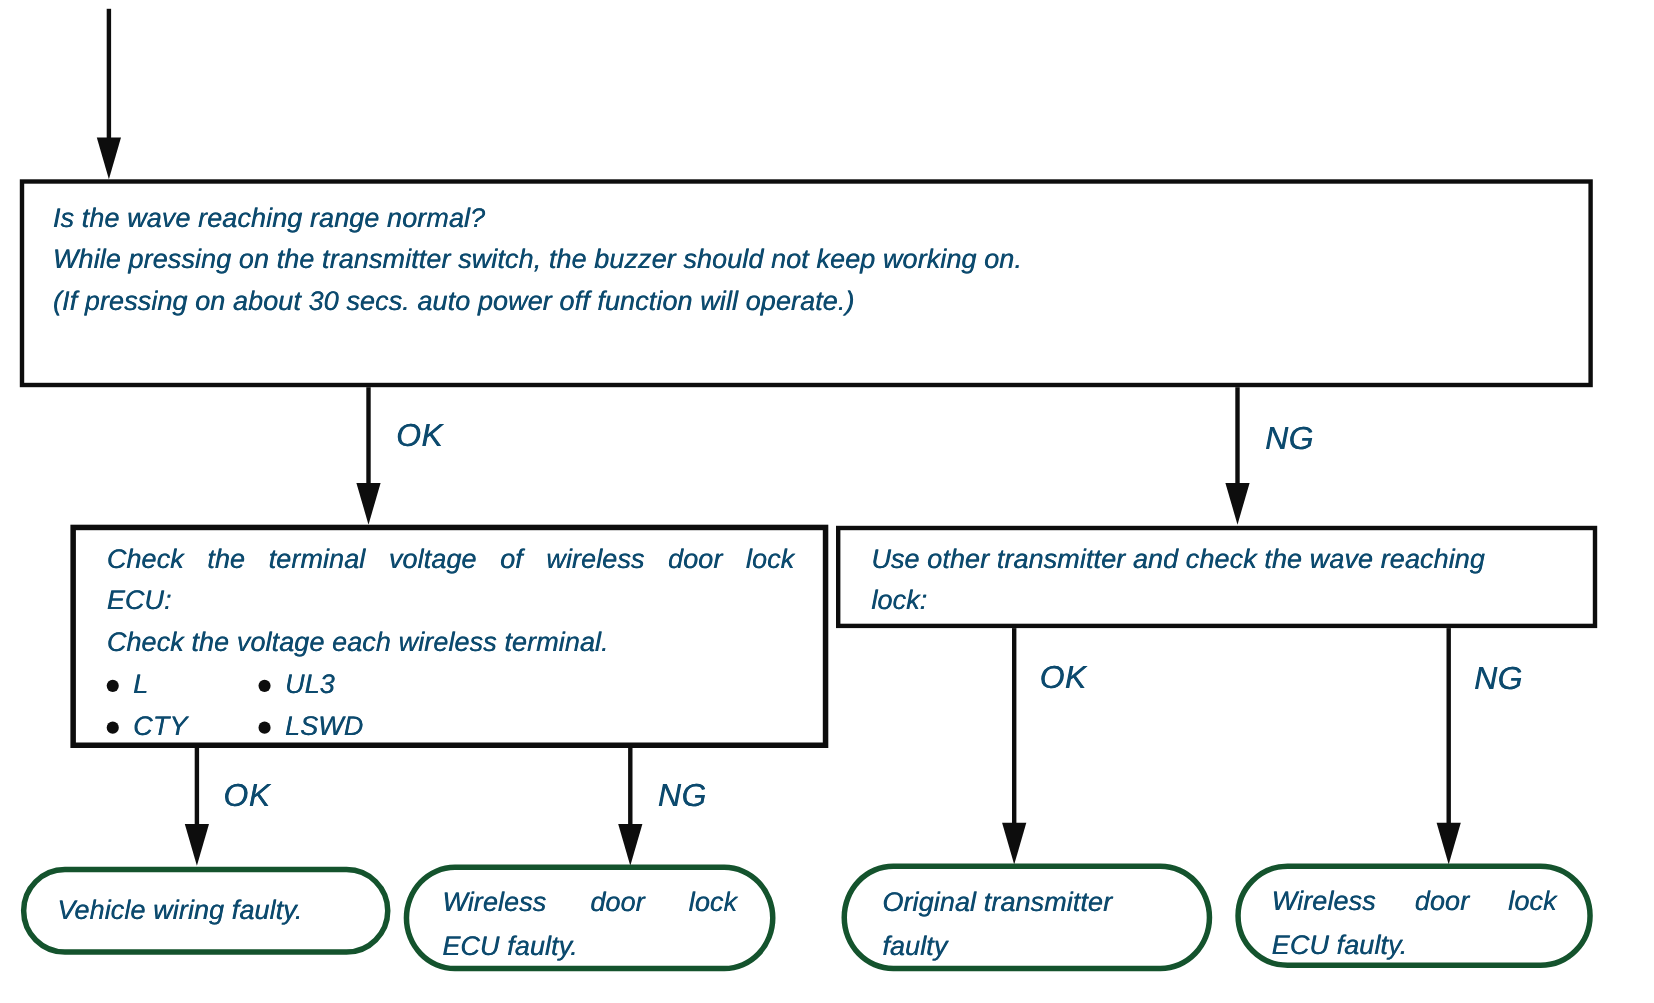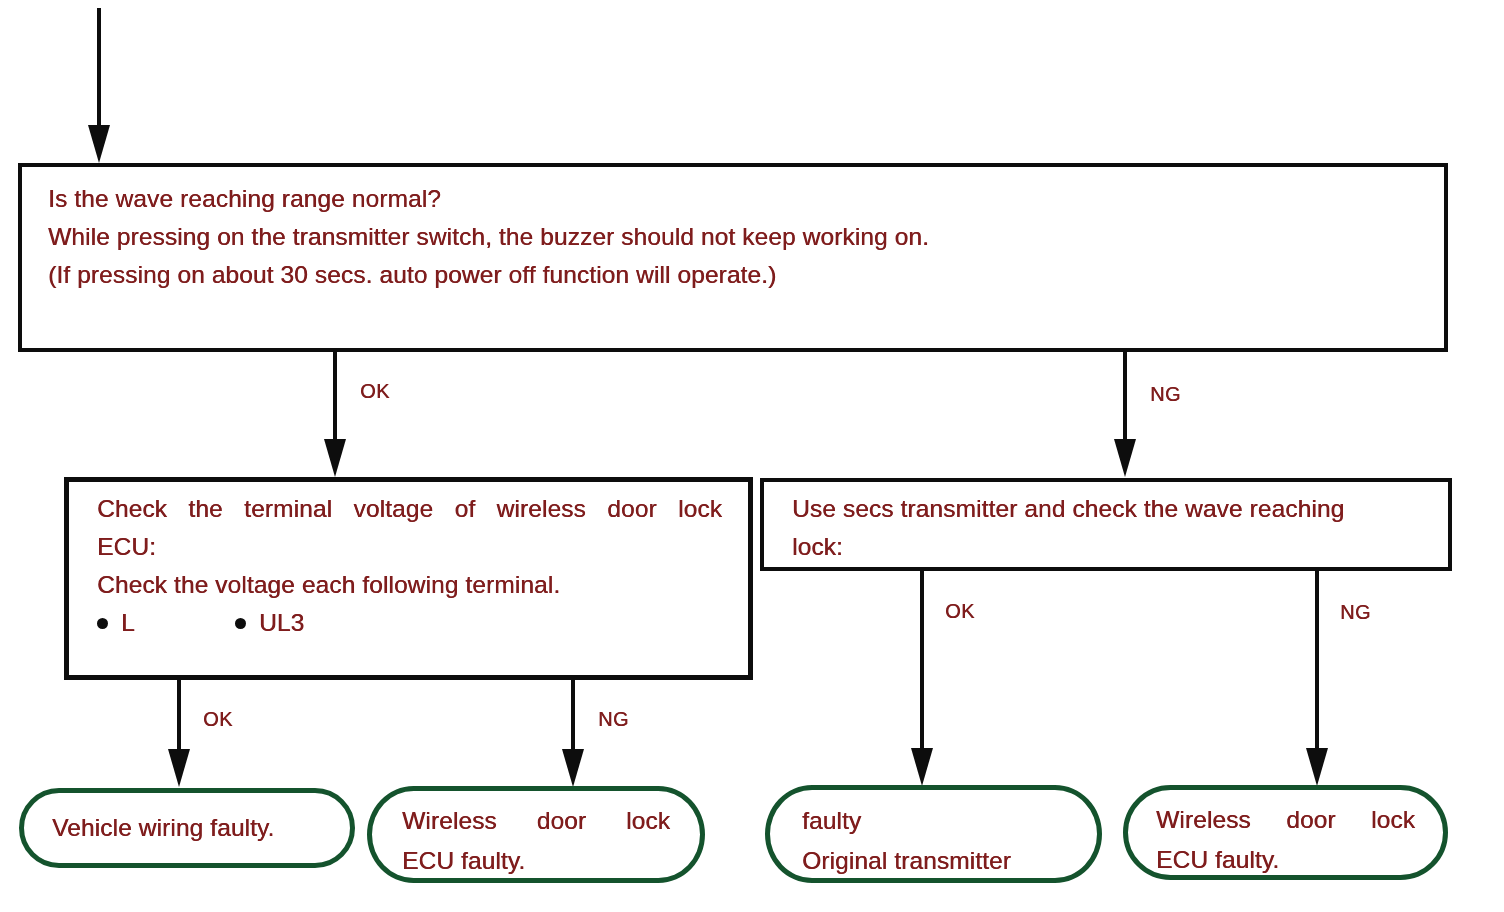"Is the wave reaching range" .page { color: #7f1d1d -> #0c4a6e; font-style: none -> italic }
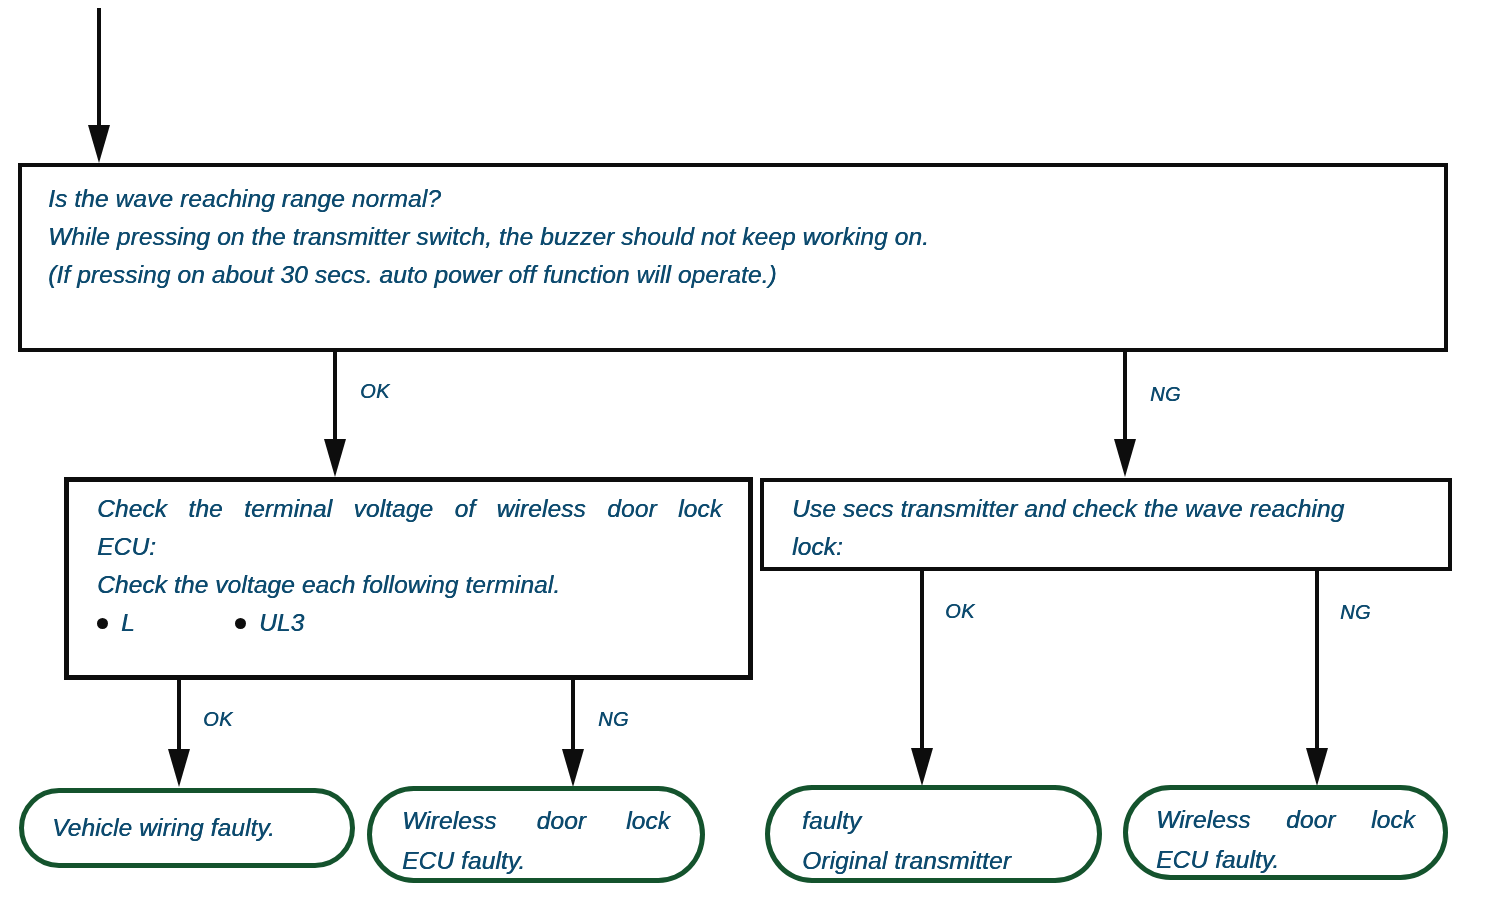"OK" .edge-label { font-size: 20px -> 29px }
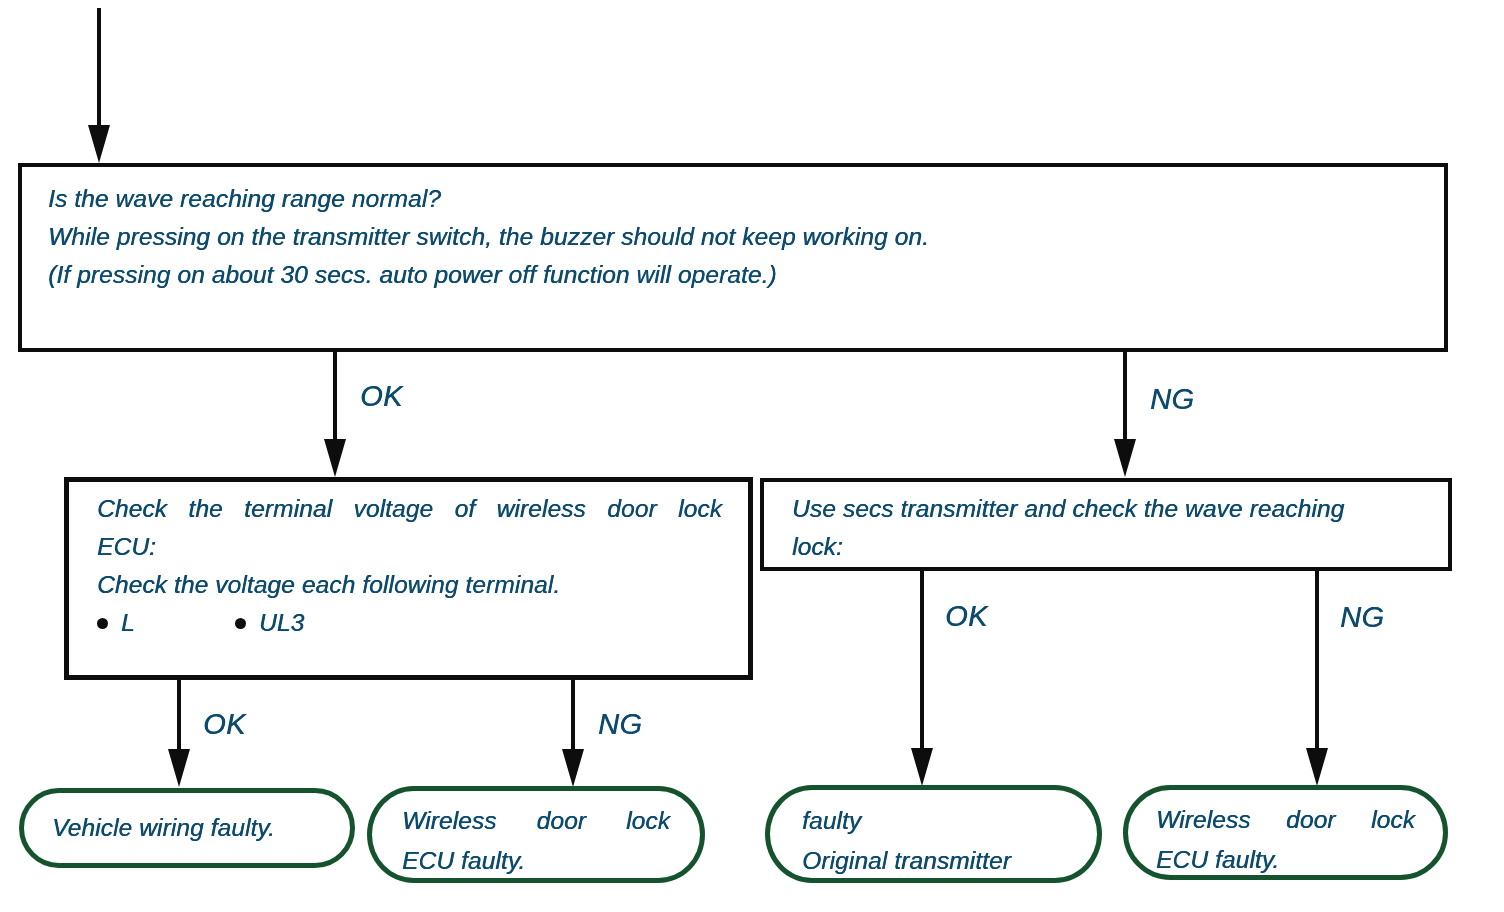"Use secs transmitter and check" div.box-text { text: secs -> other }
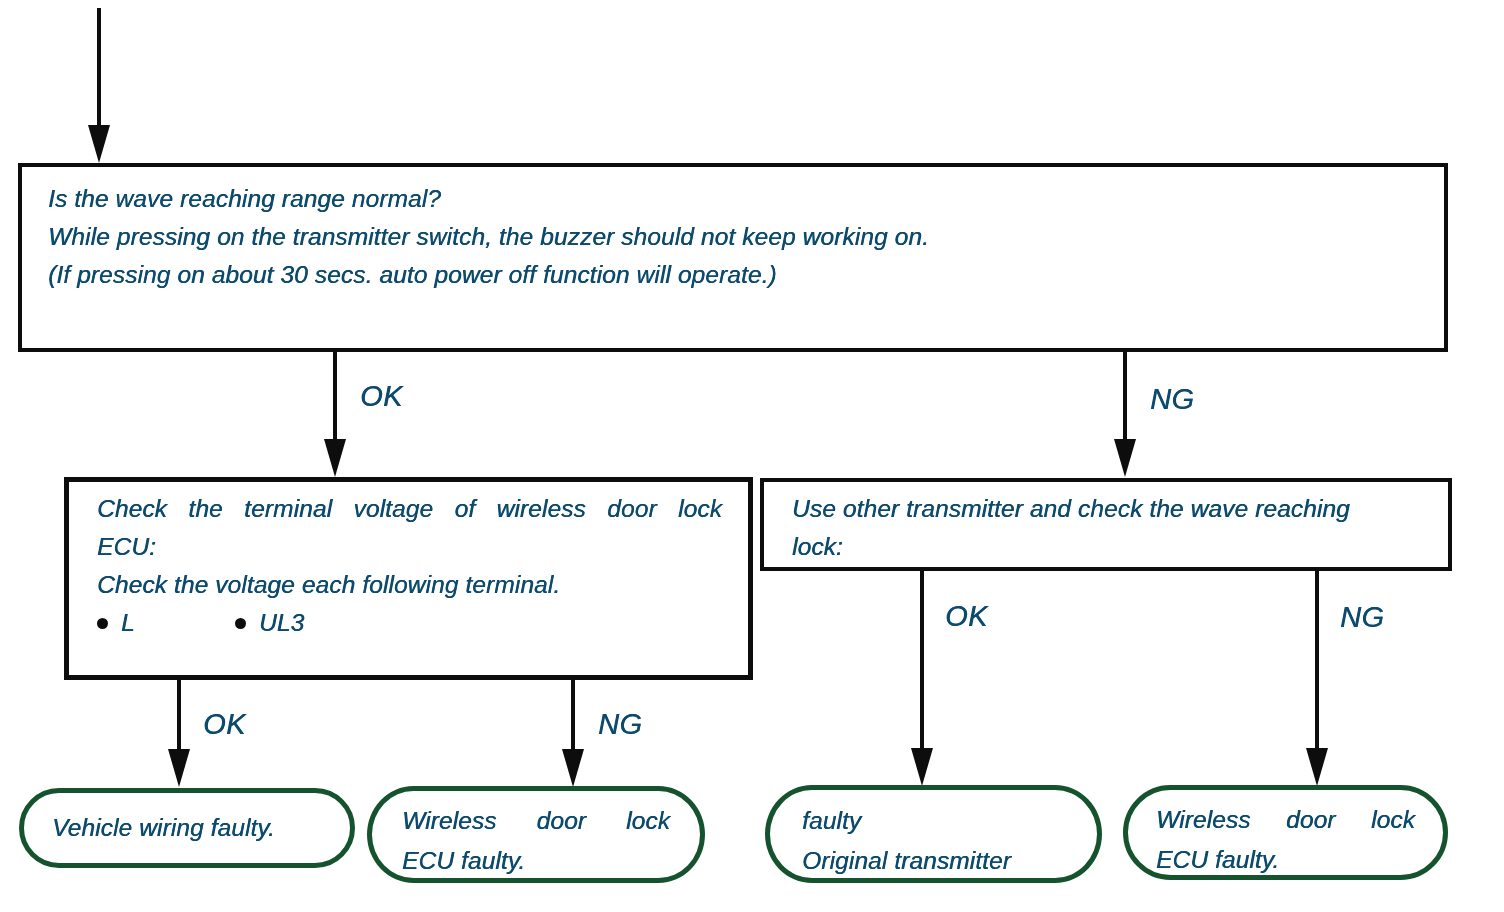"Check the voltage each following" div.box-text { text: following -> wireless }
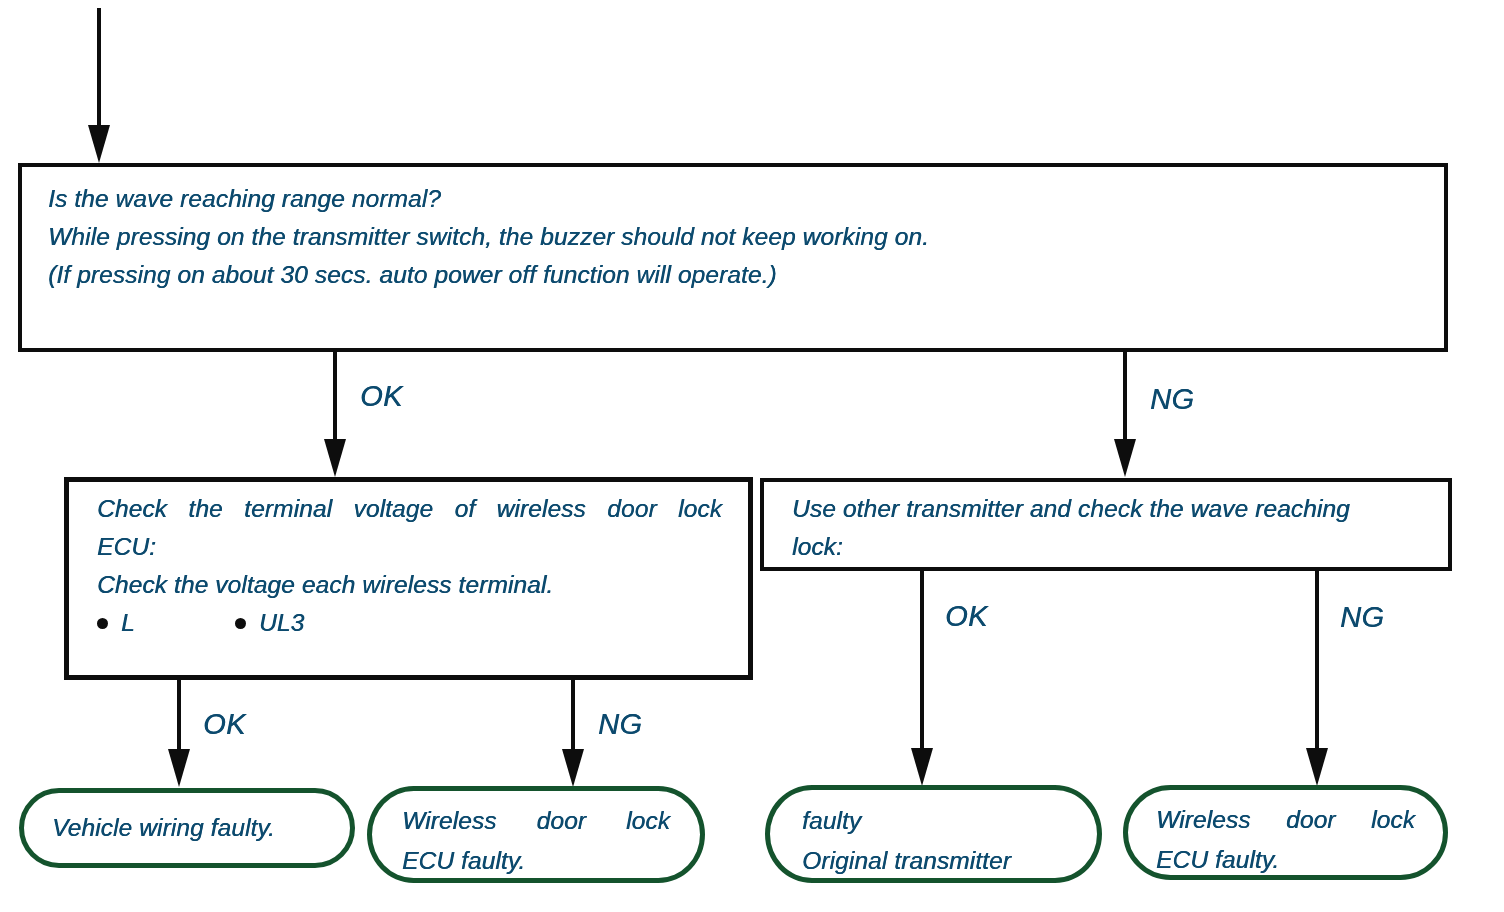"CTY" div.box-text { html: none -> <div> <span> <span></span> <span>CTY</span> </span> <span> <span></span> <span>LSWD</span> </span> </div> }
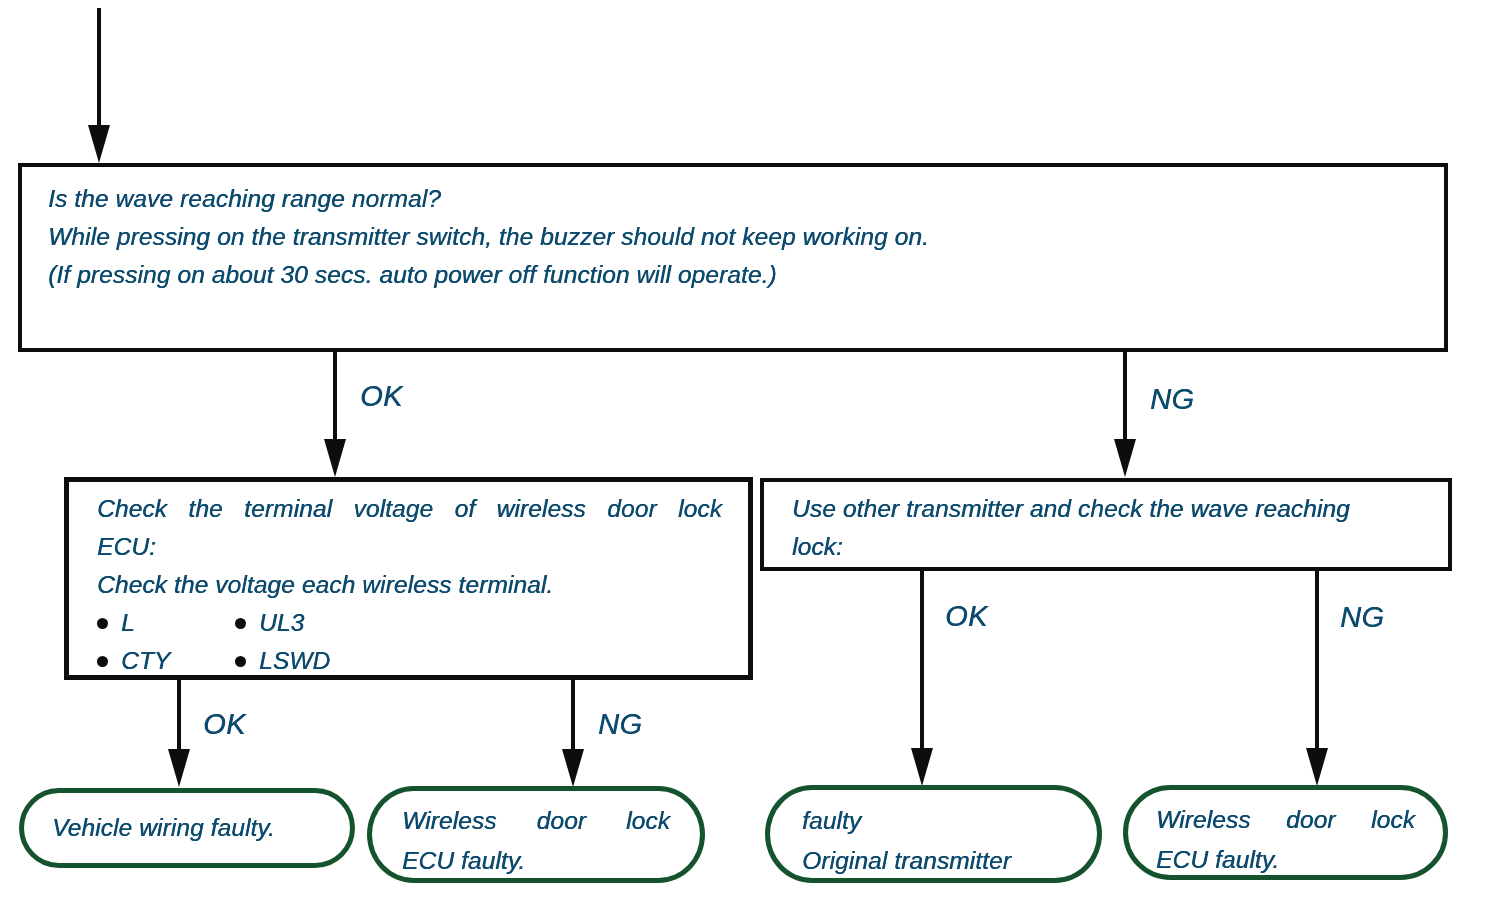"faulty" div.box-text { order: before "Original transmitter" -> after "Original transmitter" }
